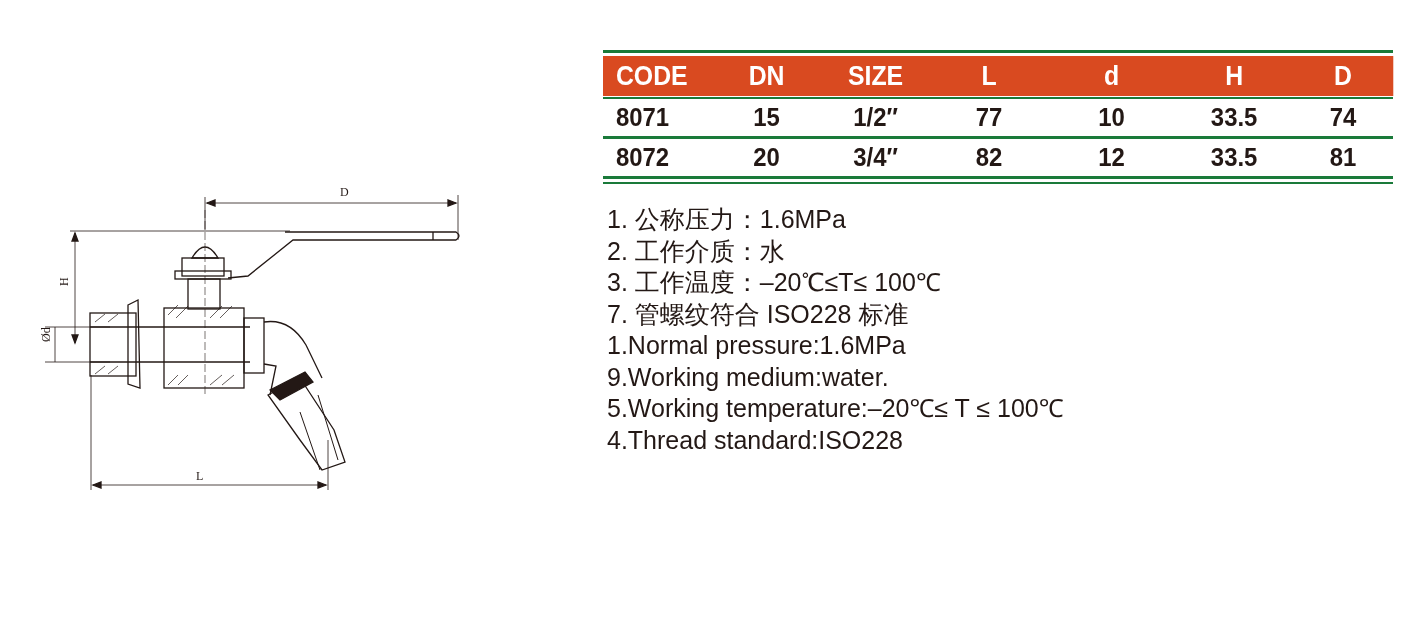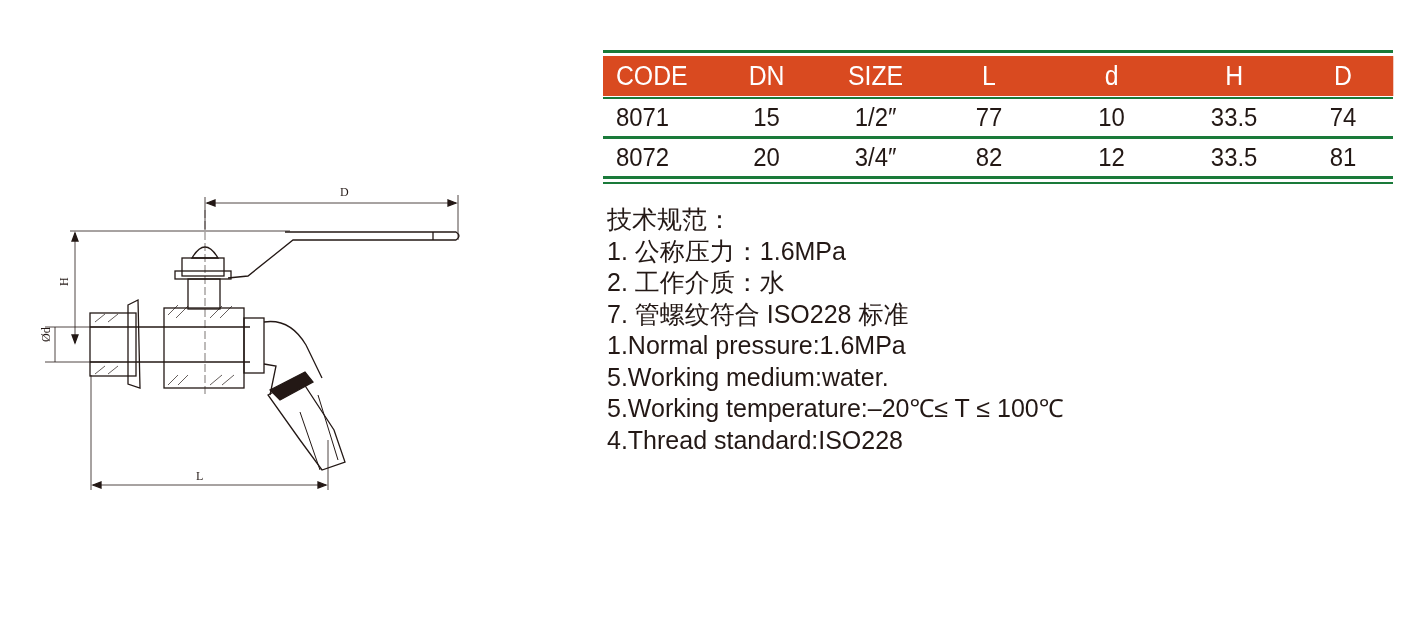"CODE" .spec-table { font-weight: none -> bold }
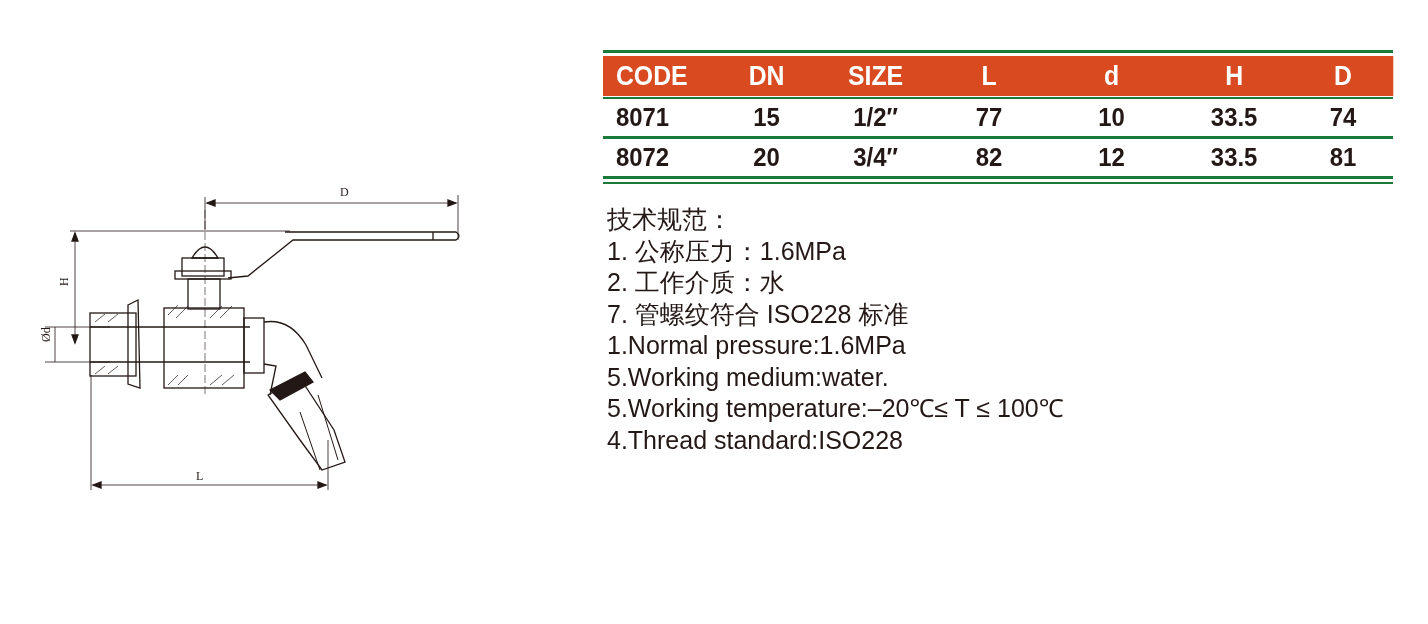"技术规范：" div { html: <div>技术规范：</div> -> none }
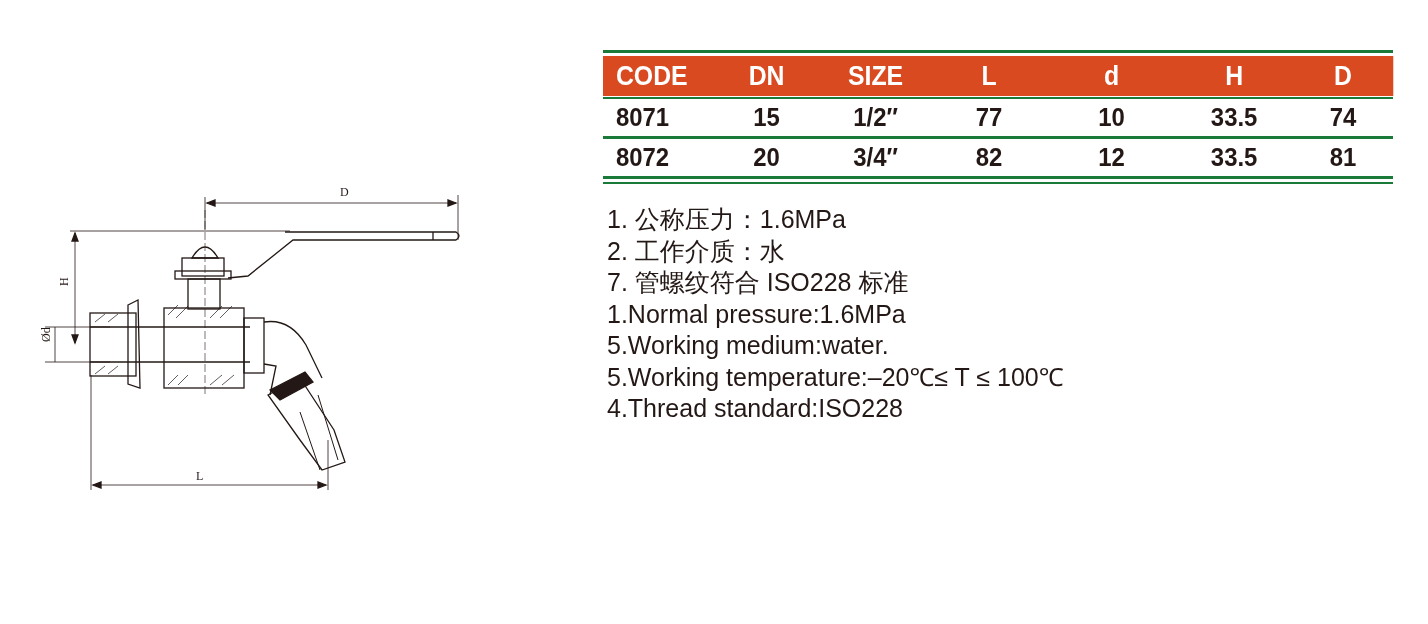"3. 工作温度：–20℃≤T≤ 100℃" div { html: none -> <div>3. 工作温度：–20℃≤T≤ 100℃</div> }
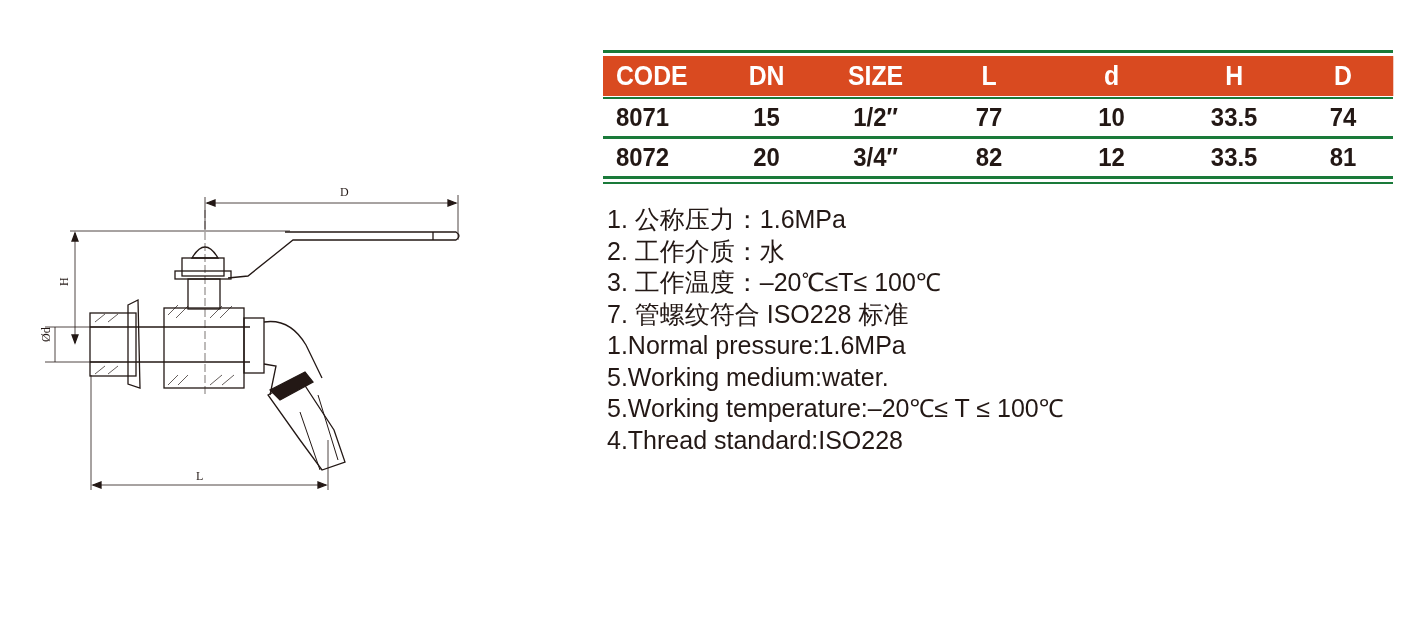"5.Working medium:water." div { text: 5.Working -> 9.Working }
